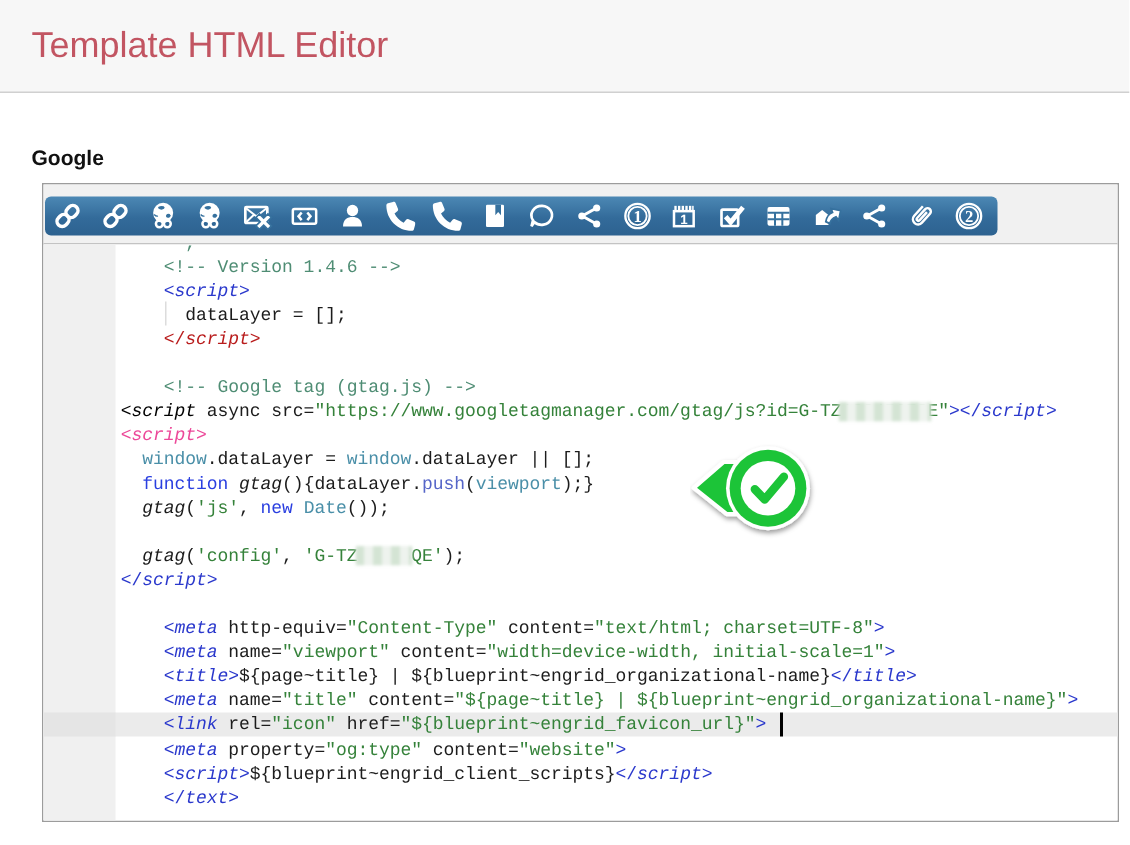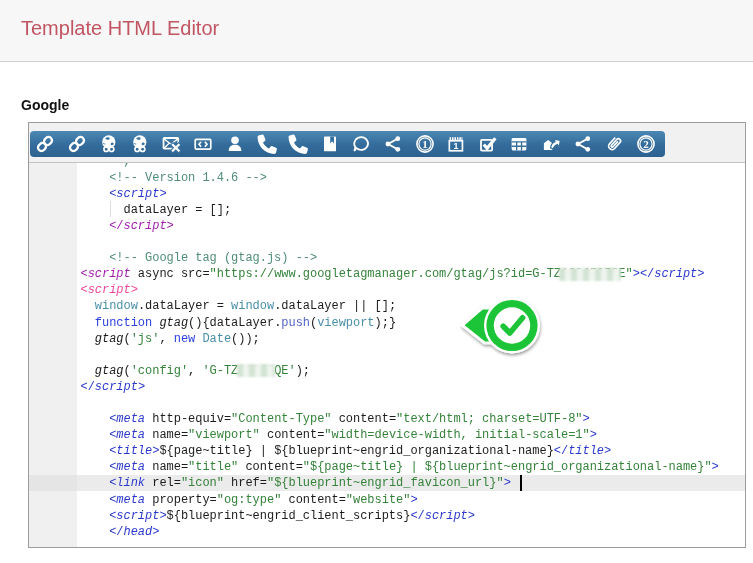"Template HTML Editor" .title { font-size: 20px -> 24px }
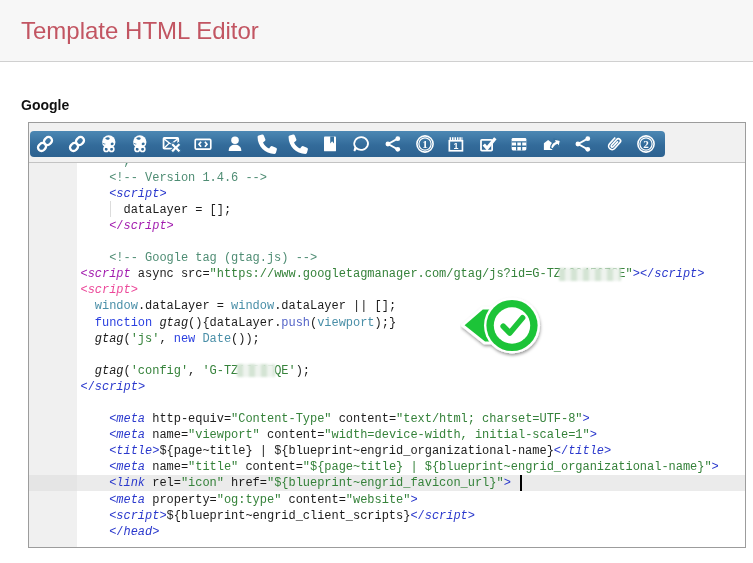"</script>" span { color: #a21caf -> #b91c1c }
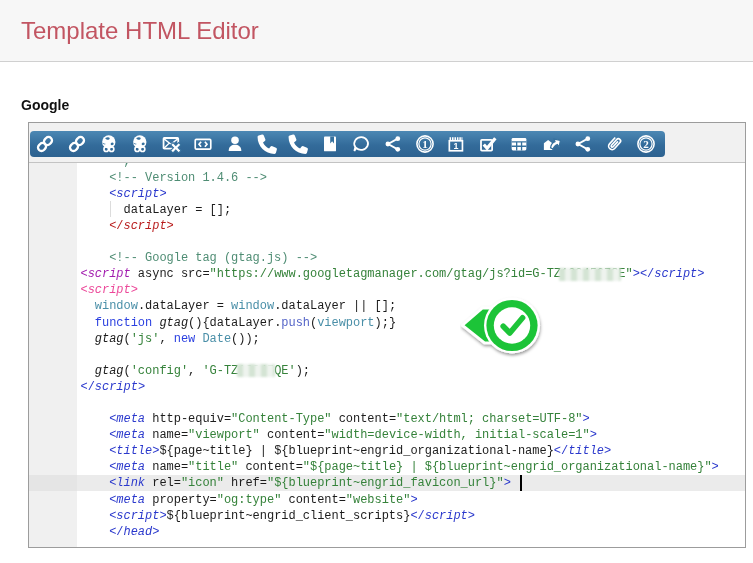"<script" span { color: #a21caf -> #000000 }
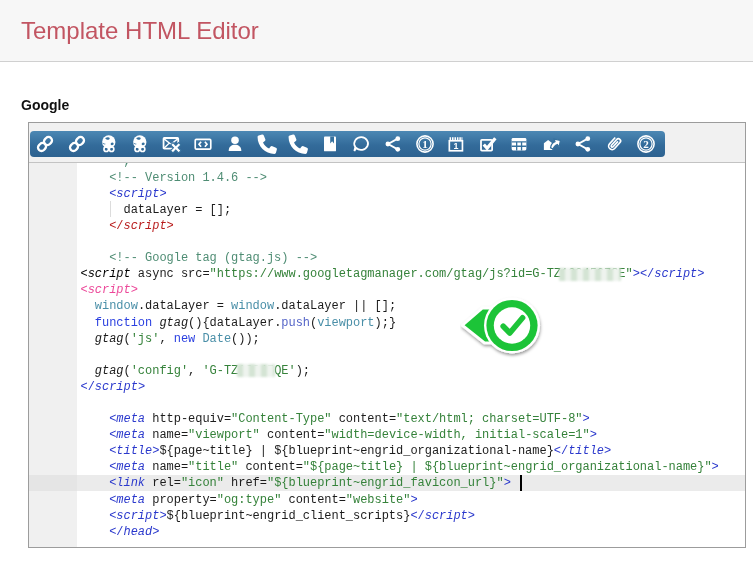"head" i { text: head -> text }
